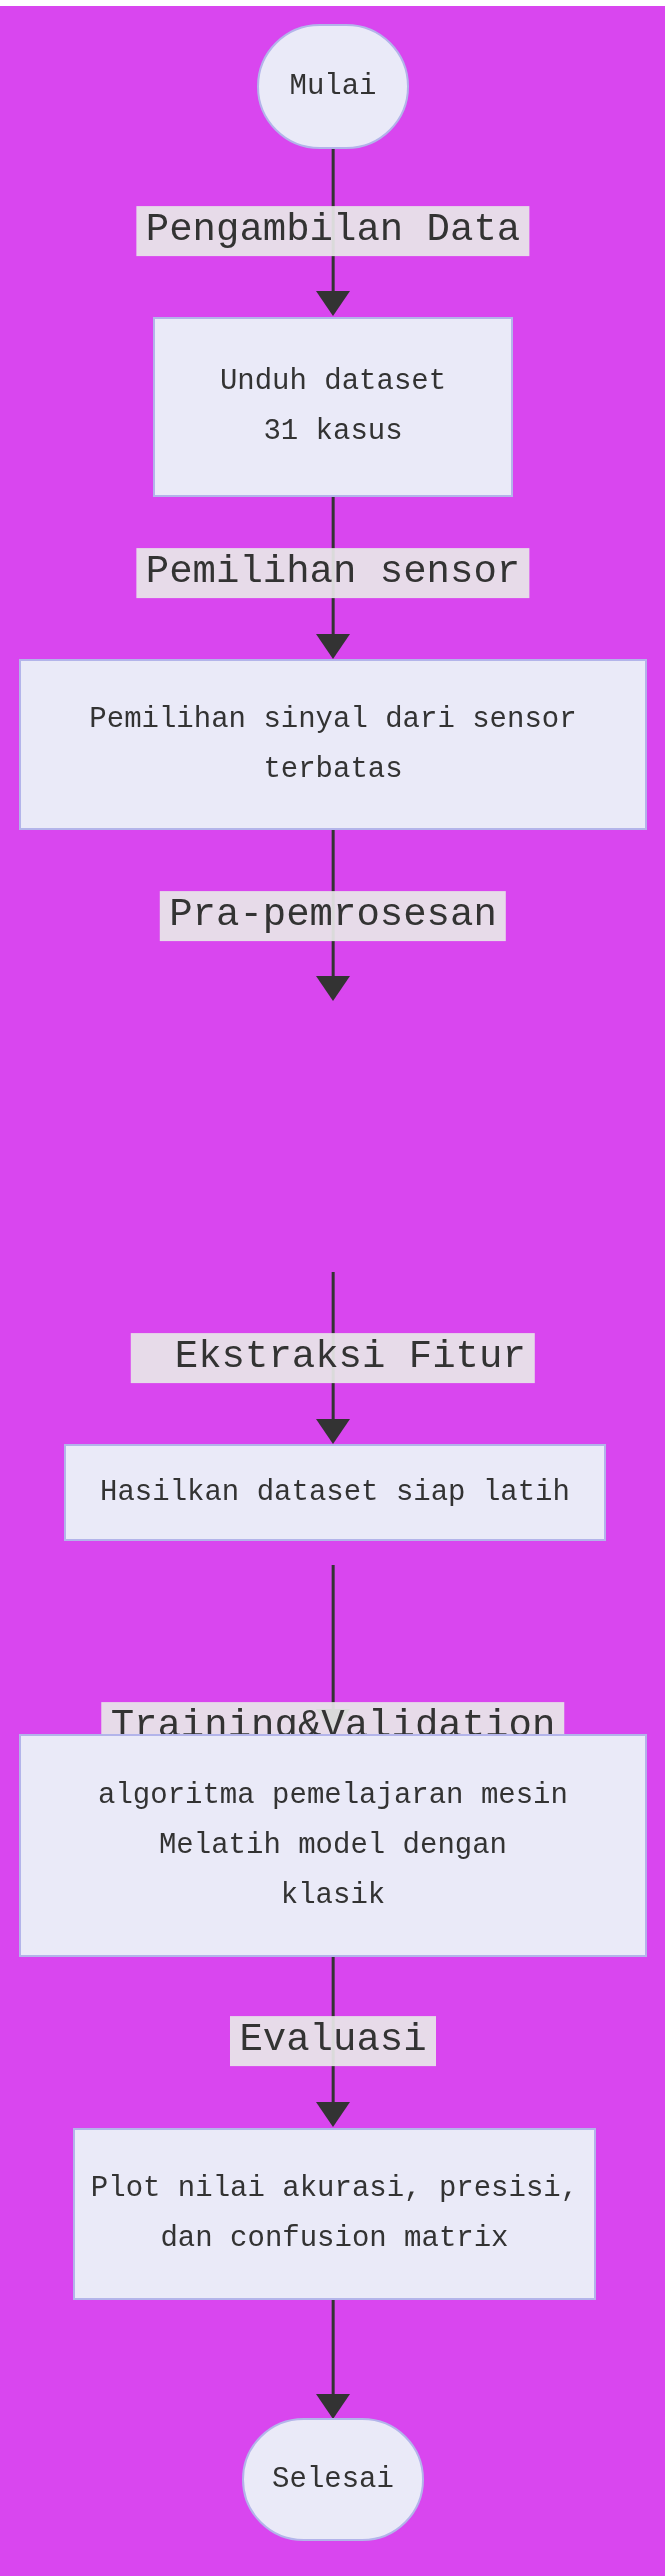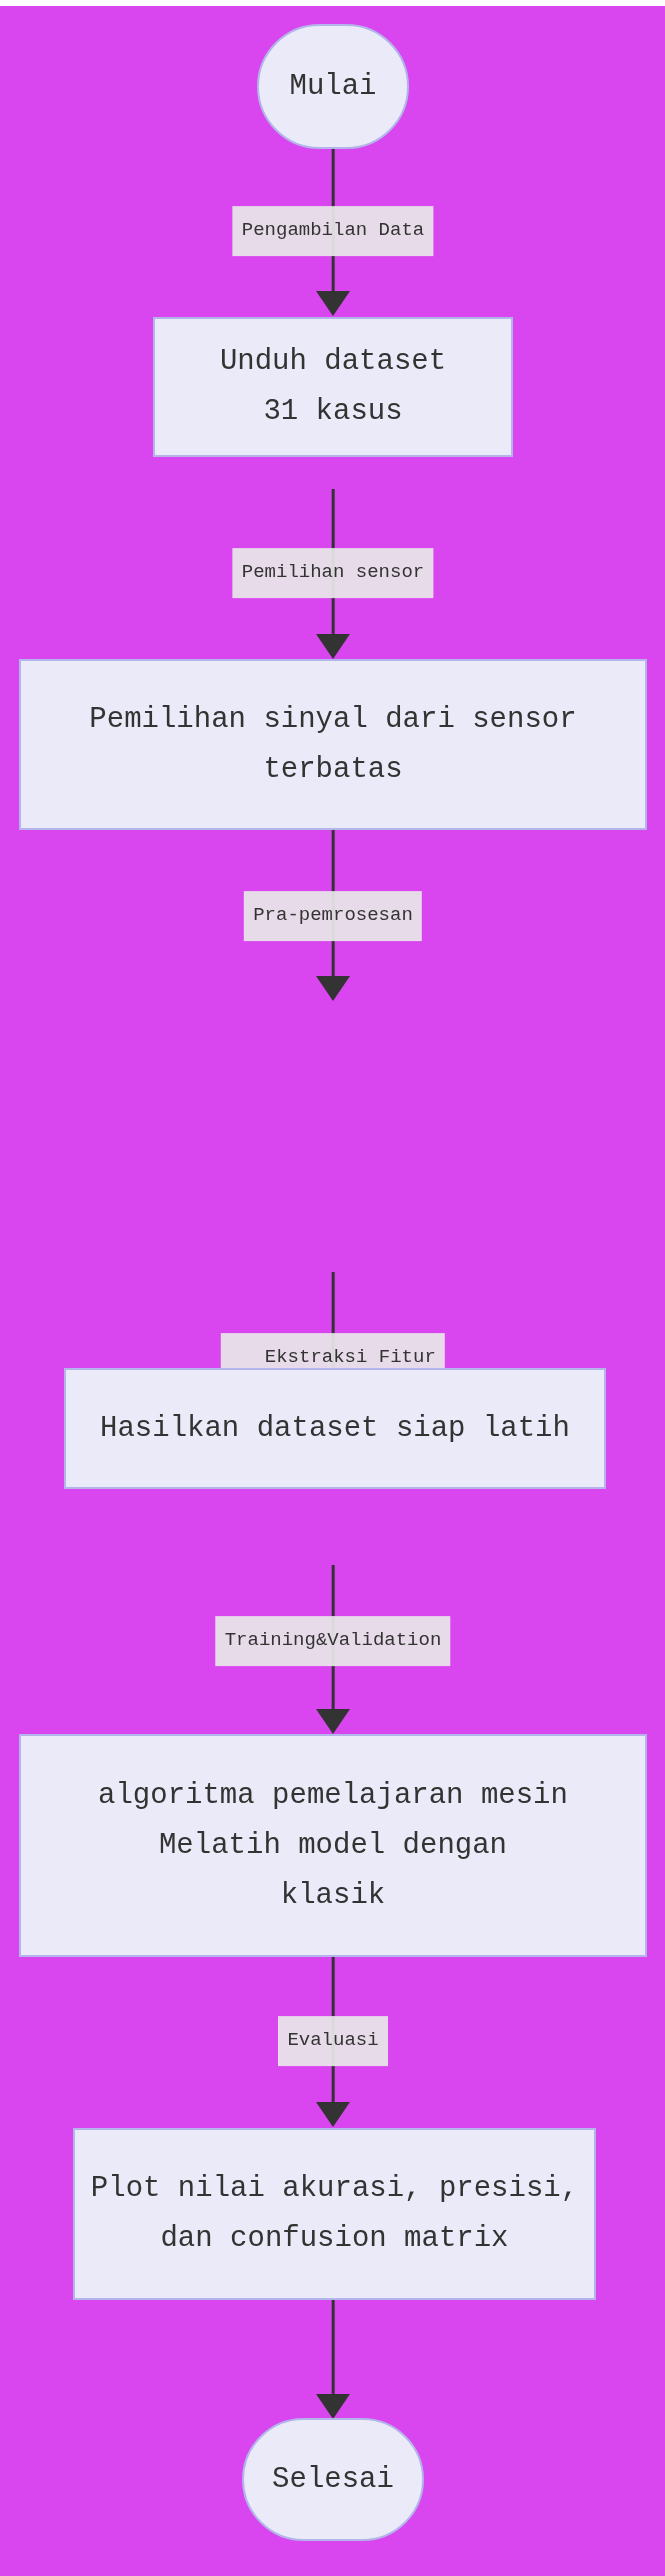"Pengambilan Data" .edge-label { font-size: 19px -> 39px }
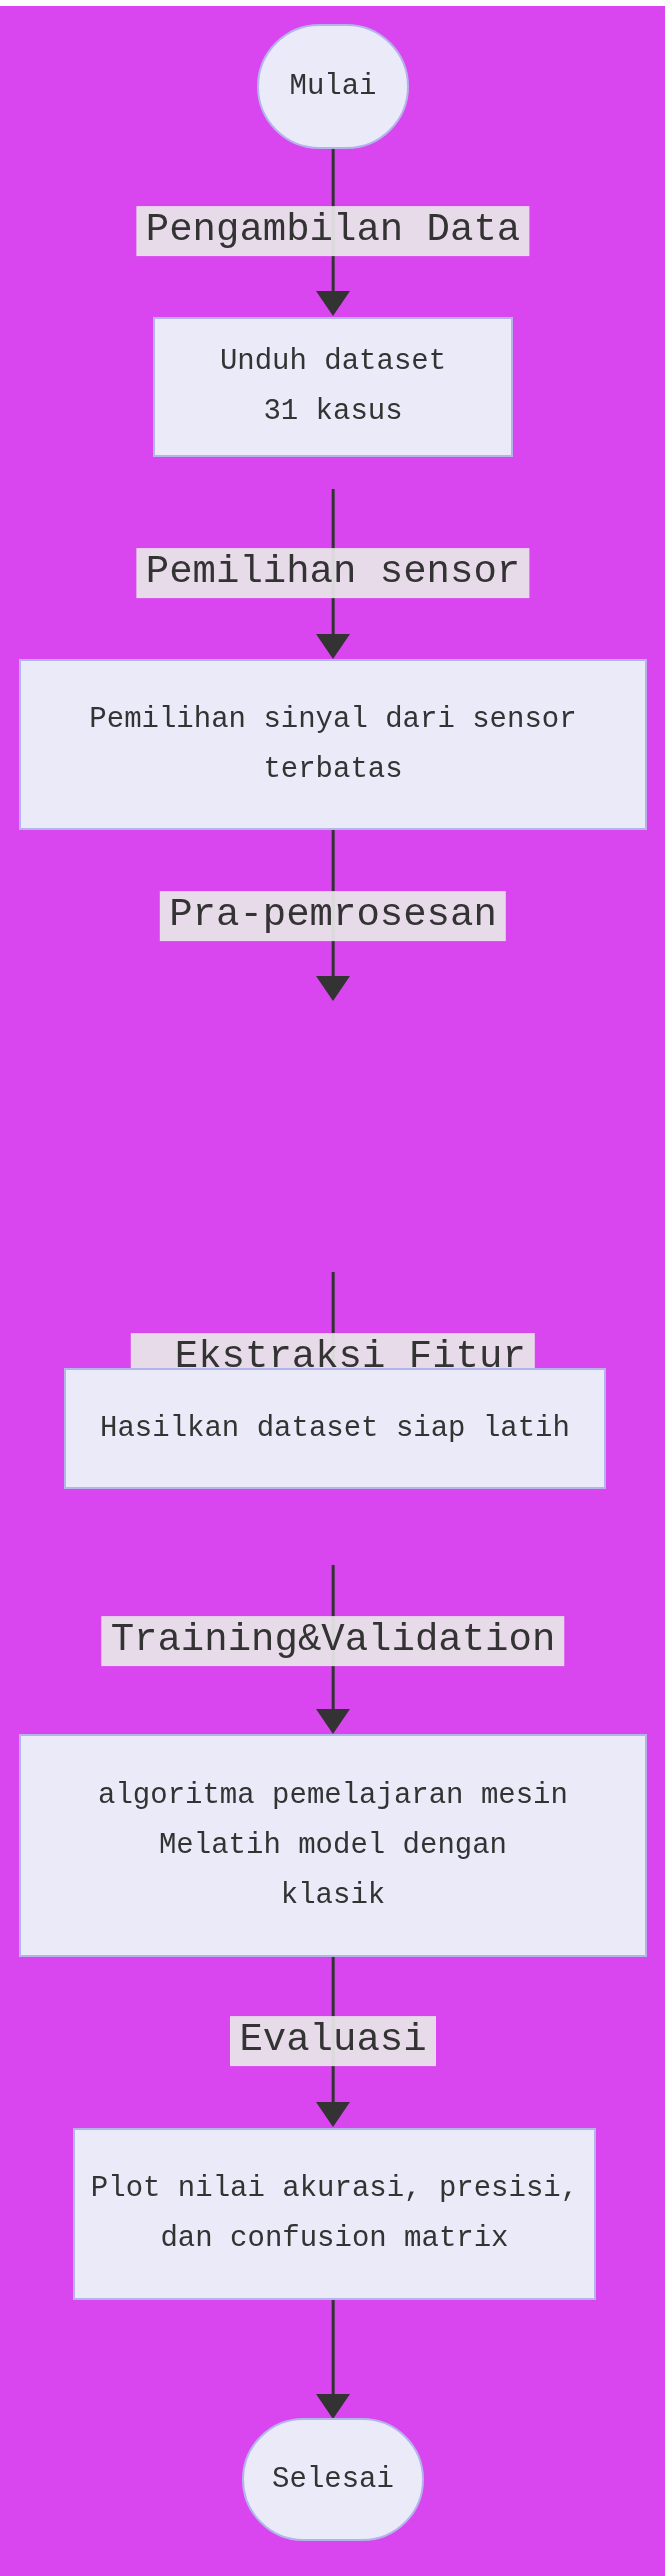"Unduh dataset" .p-b1 { height: 140px -> 180px }
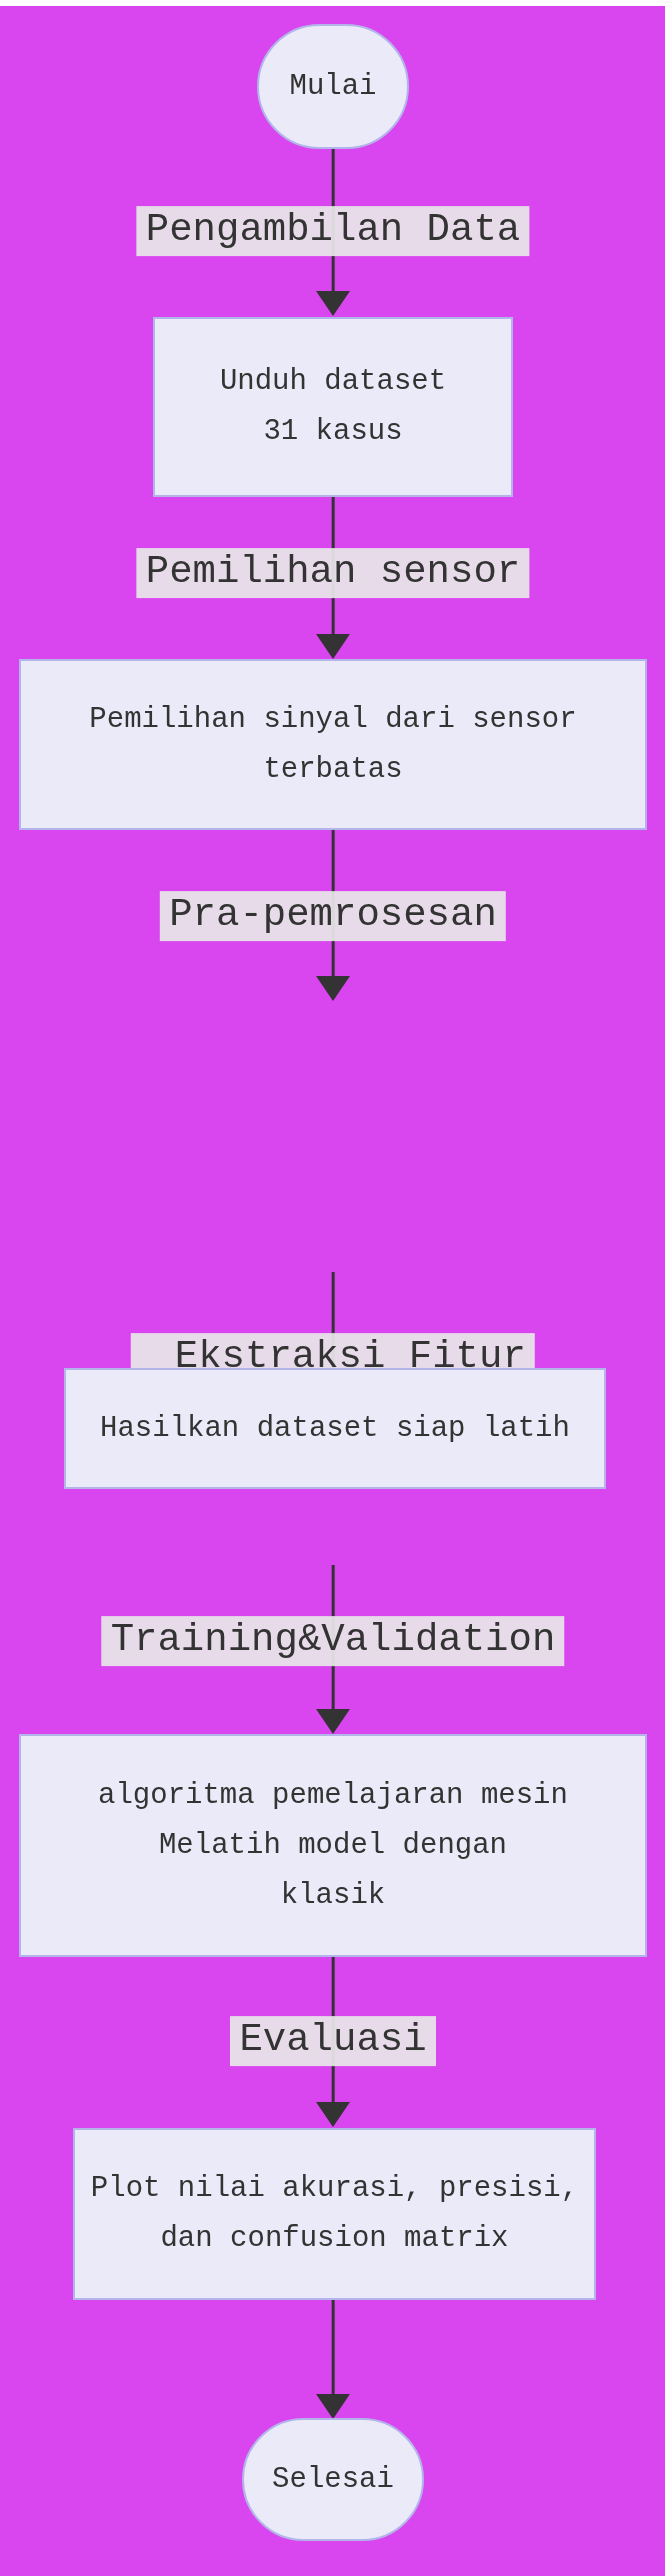"Hasilkan dataset siap latih" .p-b4 { height: 121px -> 97px; top: 1362px -> 1438px }
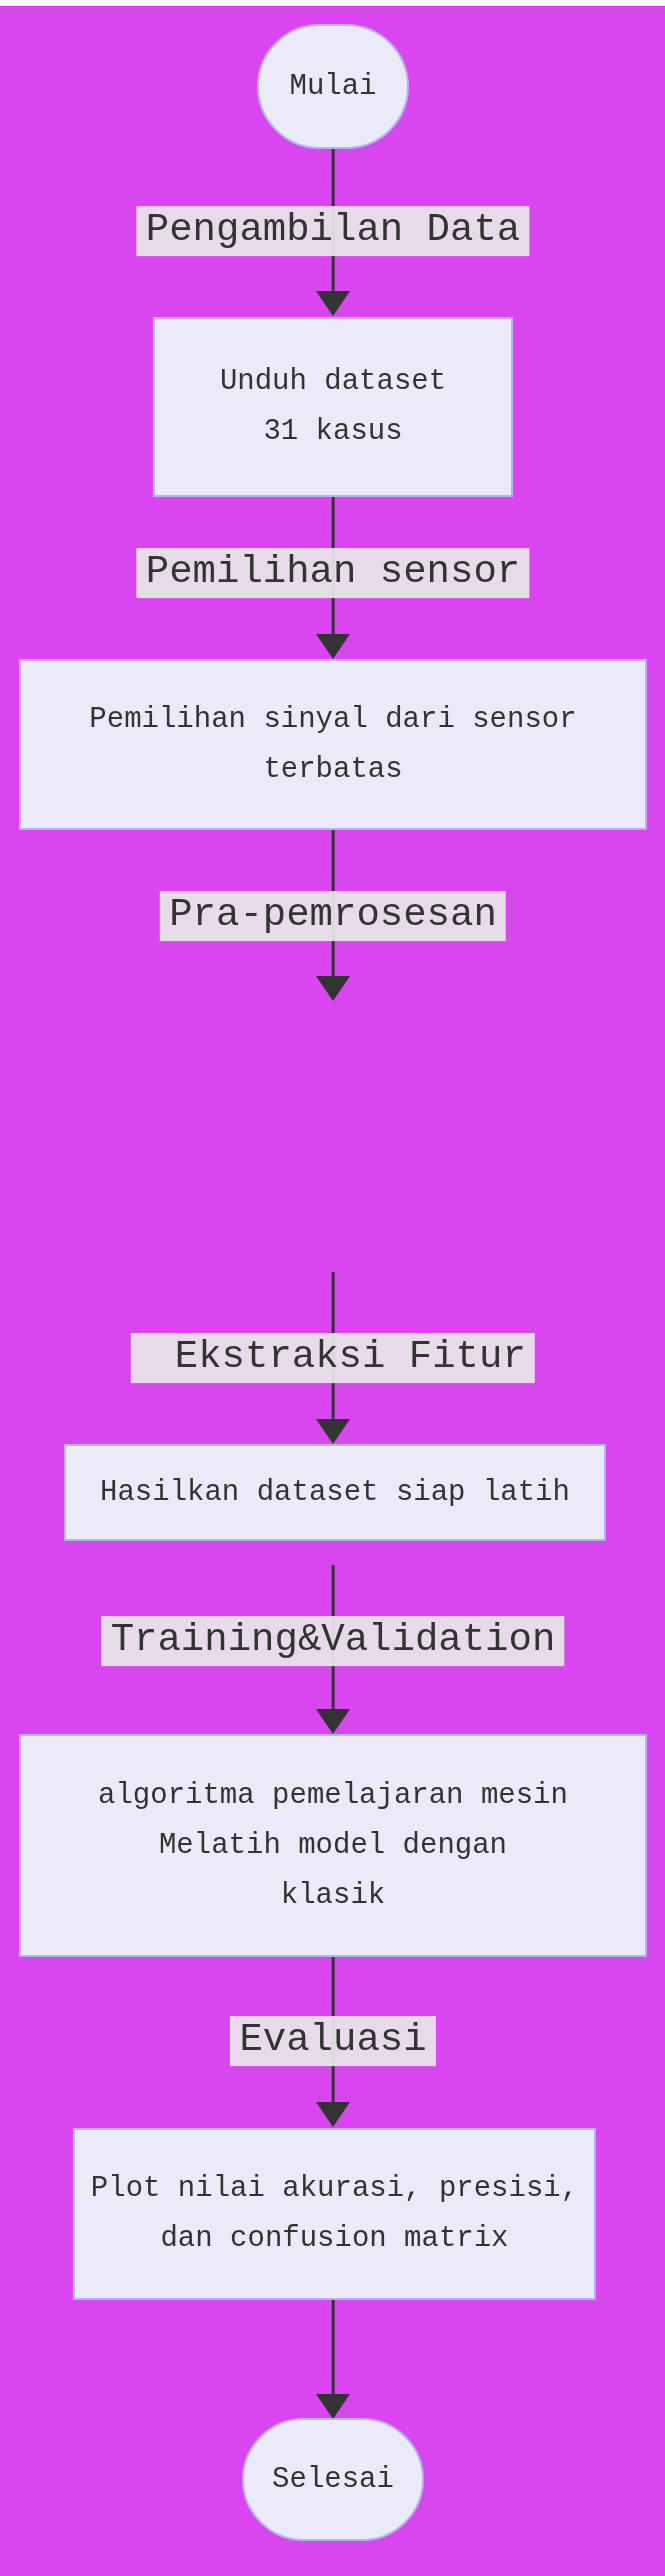"Training&Validation" .p-l5 { top: 1635px -> 1721px }
